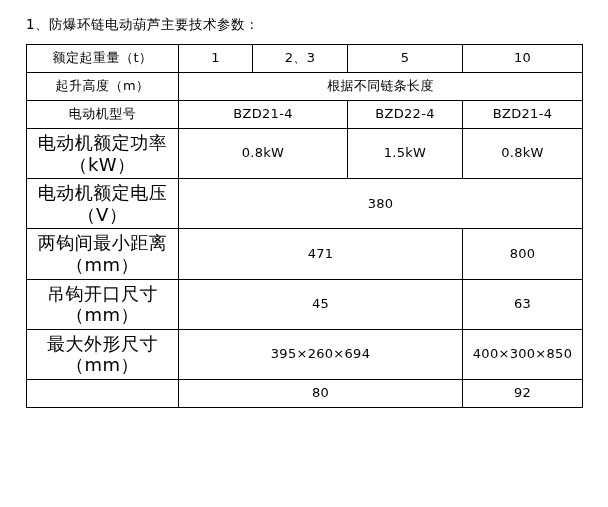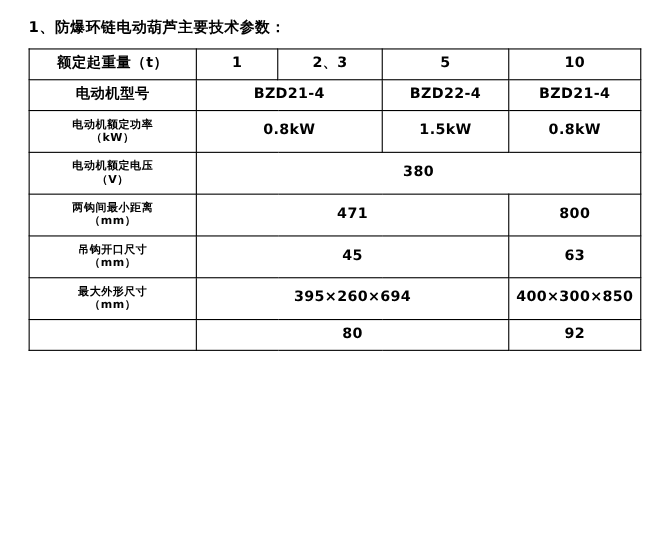"1、防爆环链电动葫芦主要技术参数：" .page { font-weight: bold -> none }
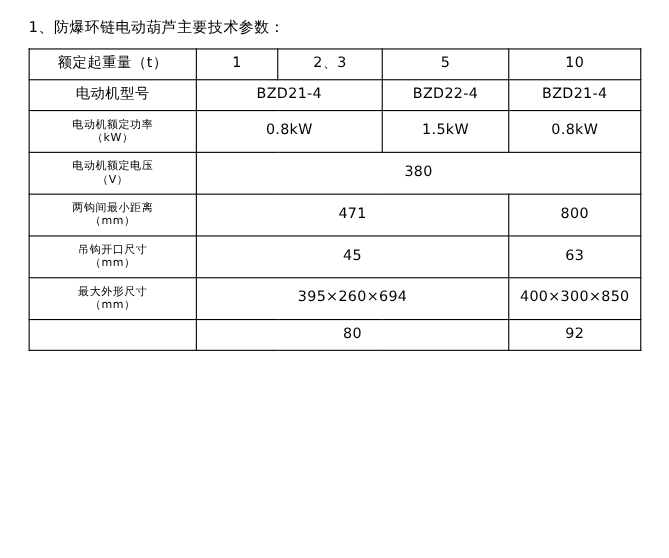"起升高度（m）" tr.h-std { html: none -> <tr> <td>起升高度（m）</td> <td>根据不同链条长度</td> </tr> }
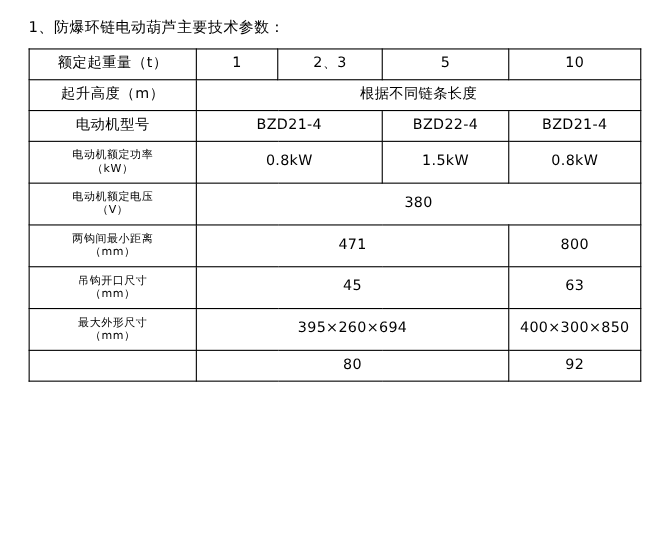"电动机额定功率" .sub { font-size: 10px -> 18px }
